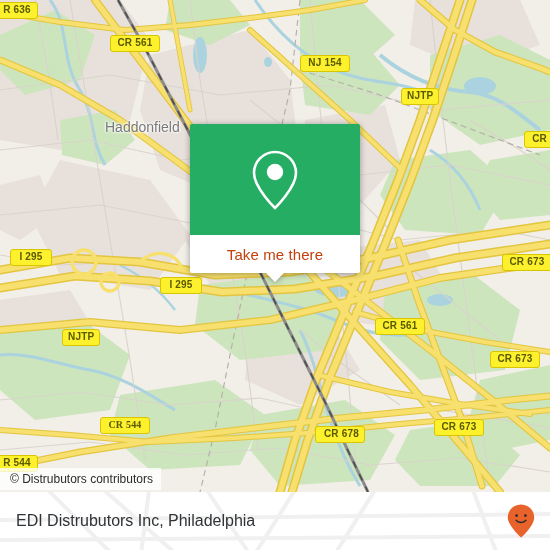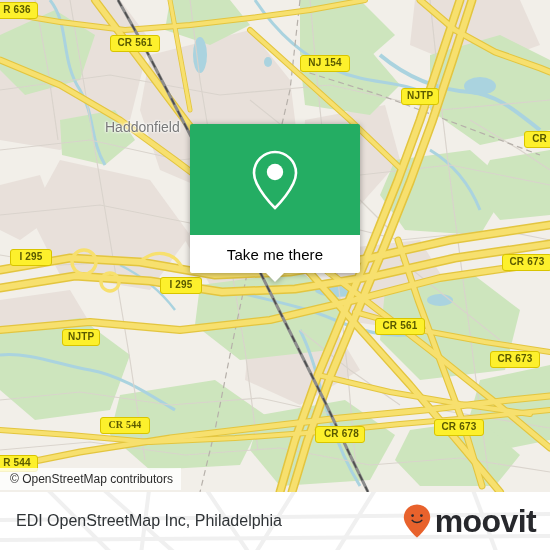"Take me there" #popup-footer-label { color: #000000 -> #c2410c }
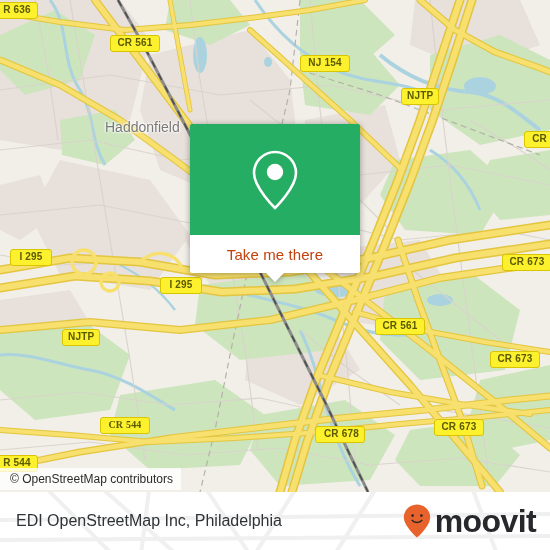"© OpenStreetMap contributors" div { text: OpenStreetMap -> Distrubutors }
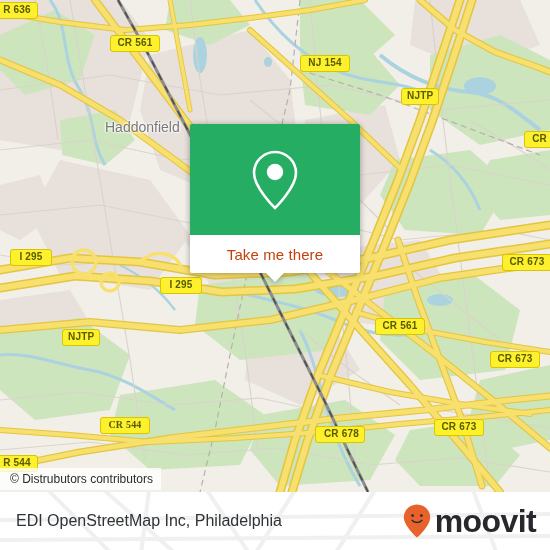"EDI OpenStreetMap Inc, Philadelphia" div { text: OpenStreetMap -> Distrubutors }
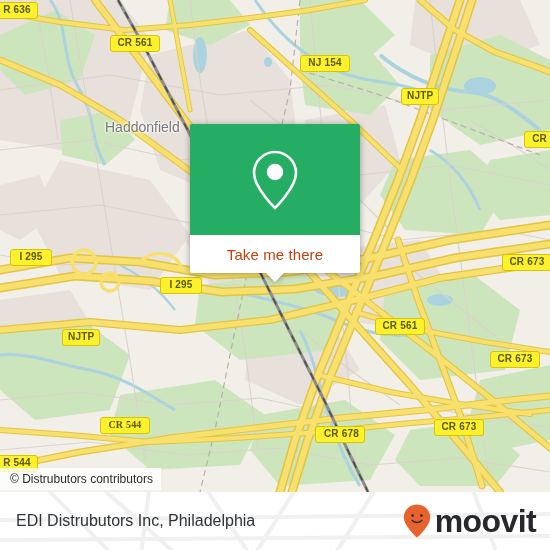"moovit" span { html: <span>moovit</span> -> none }
